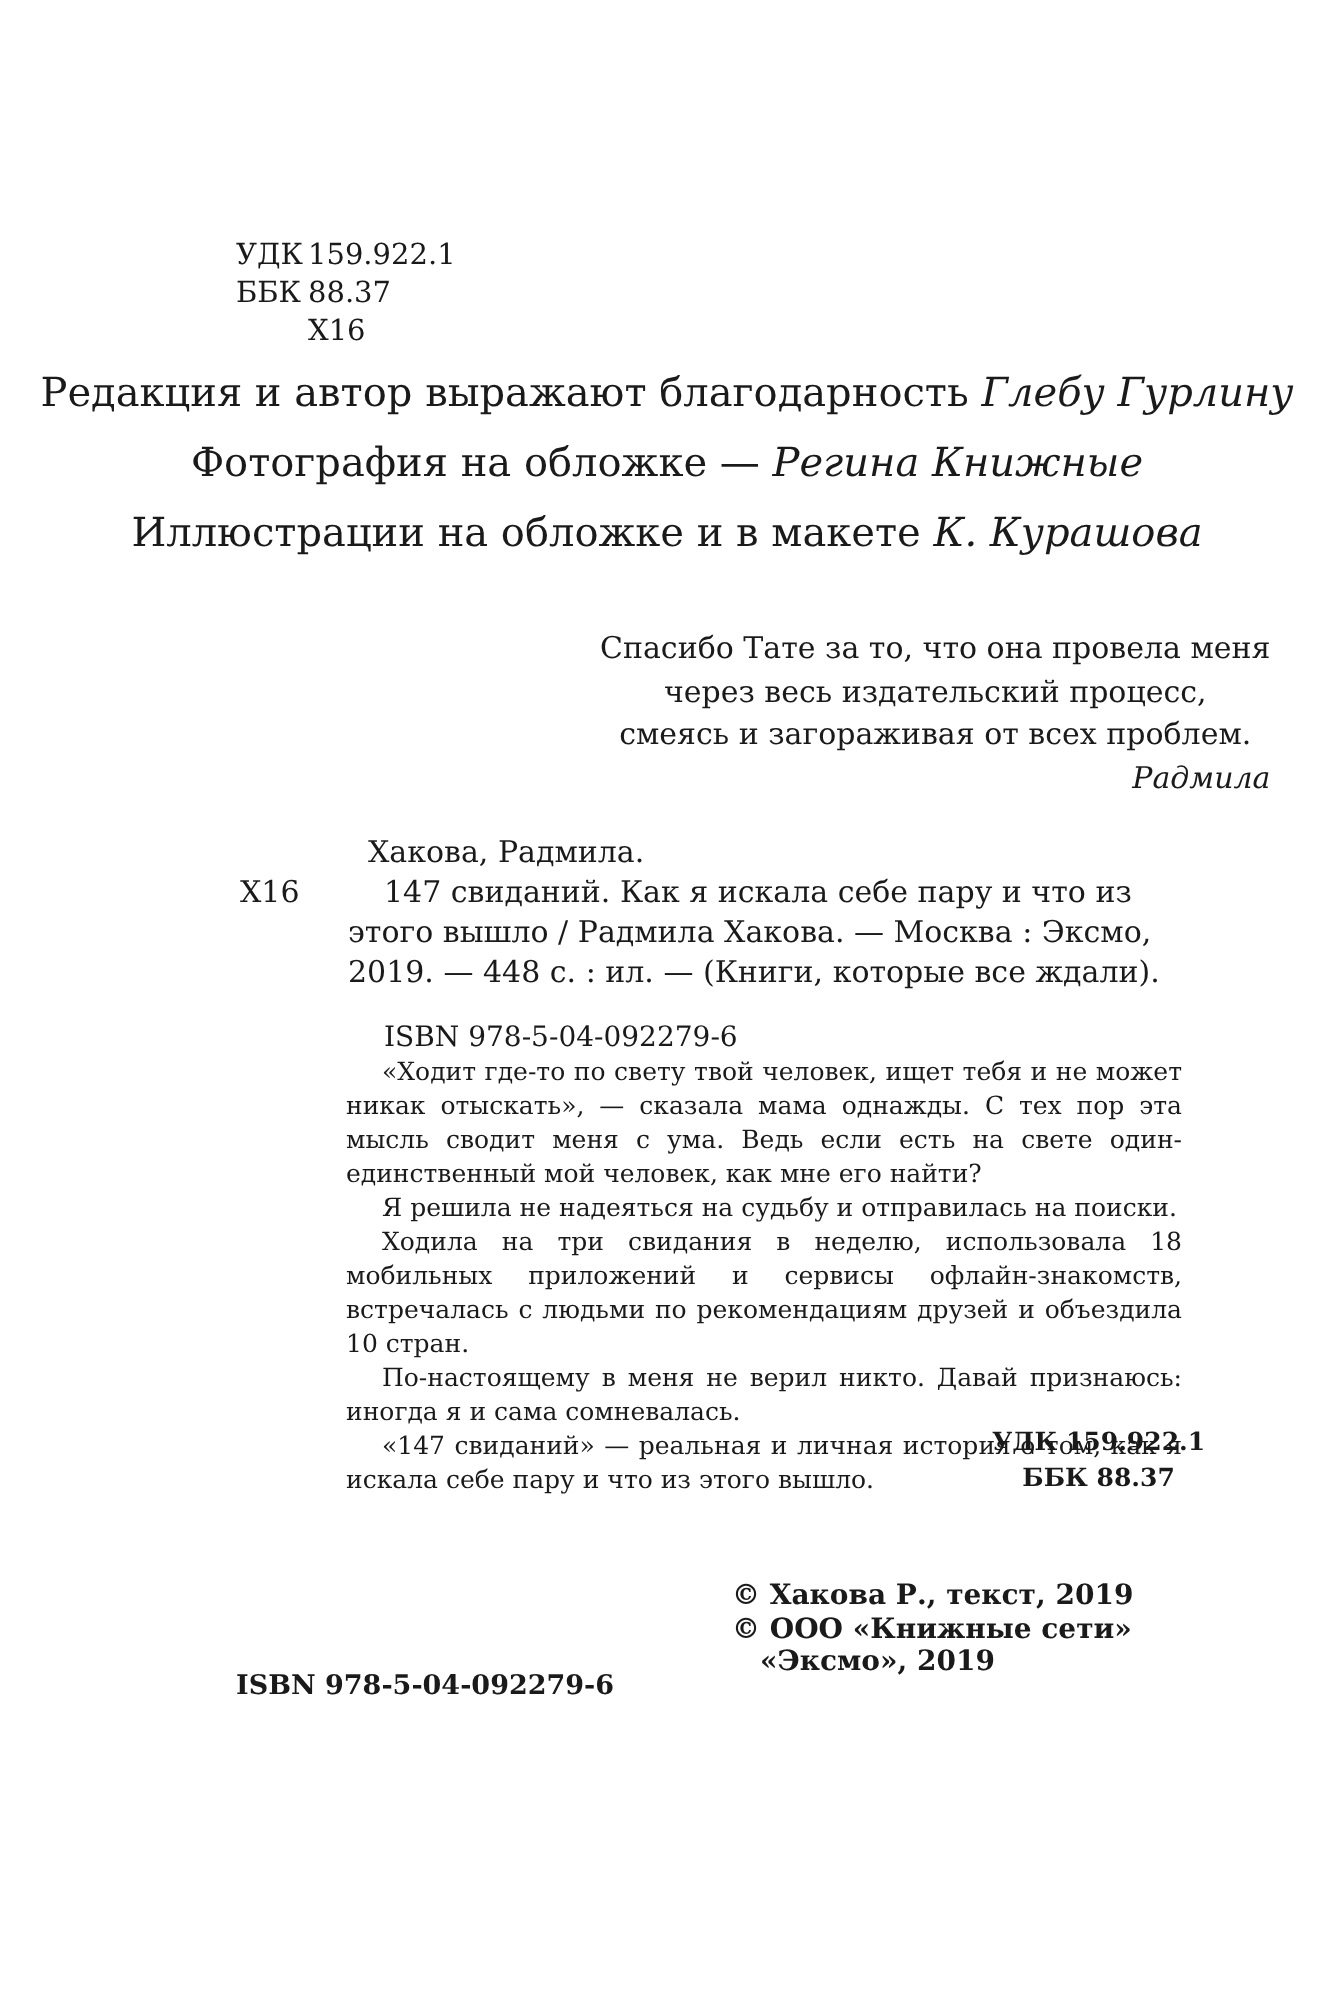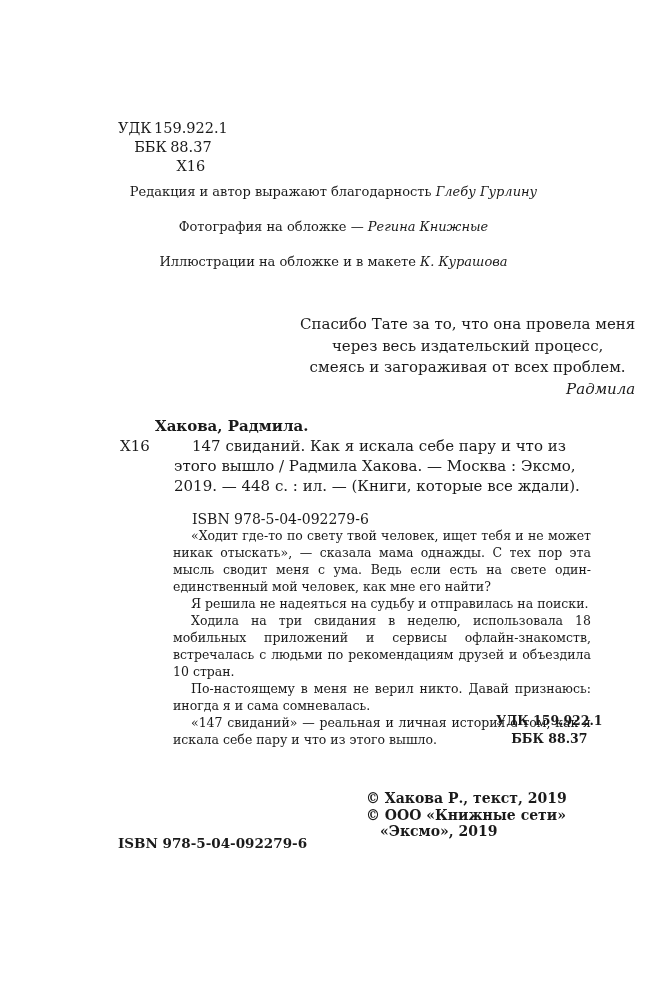"УДК" .codes .row { justify-content: center -> none }
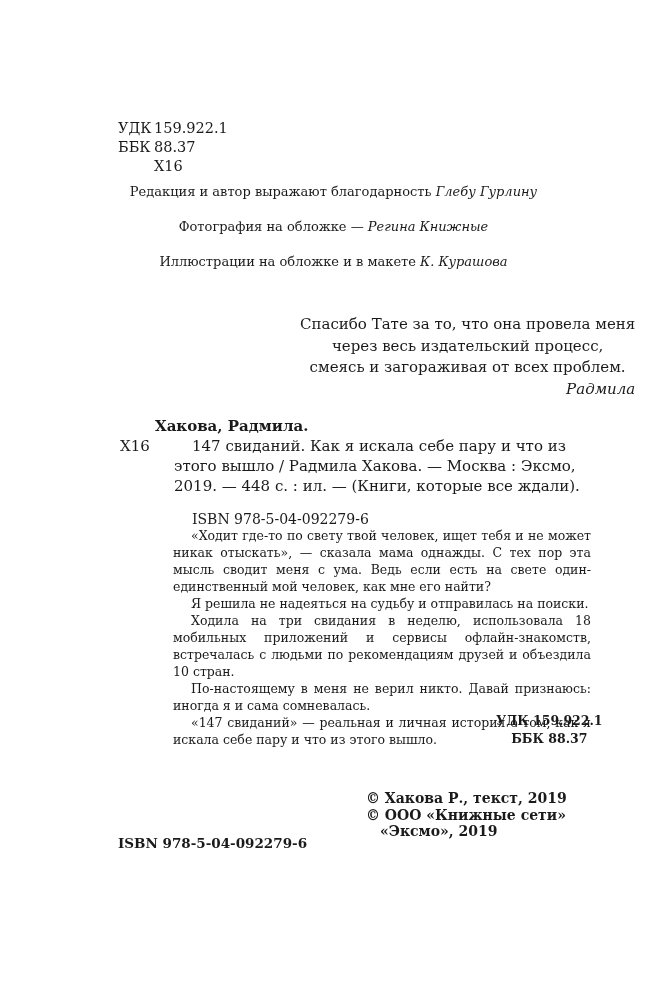"Редакция и автор выражают благодарность" .credits { font-size: 13px -> 20px }
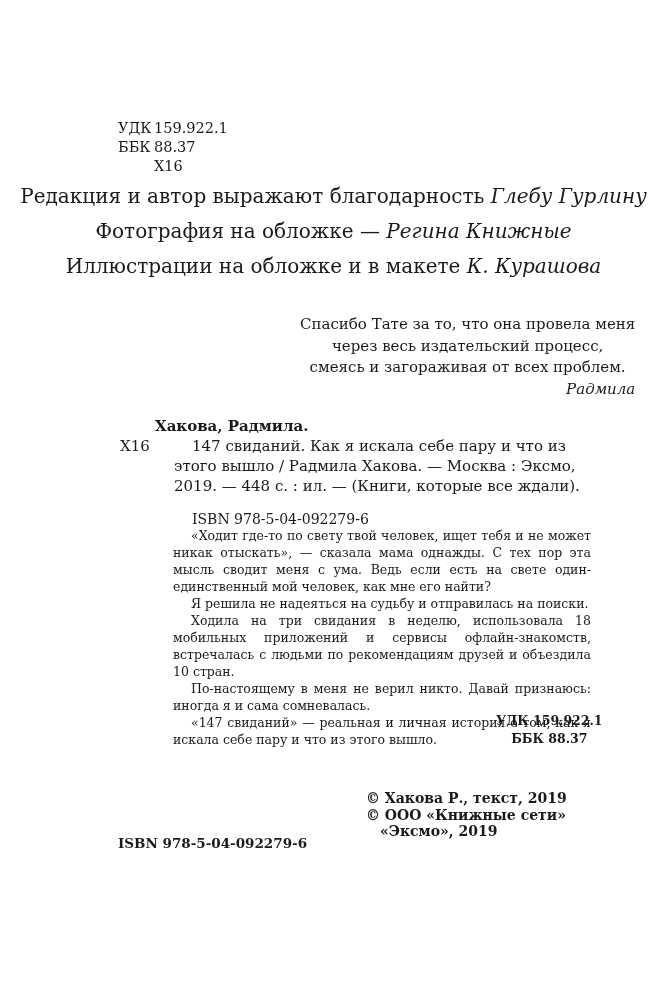"Хакова, Радмила." .biblio .author { font-weight: bold -> normal; margin-left: 35px -> 64px }
